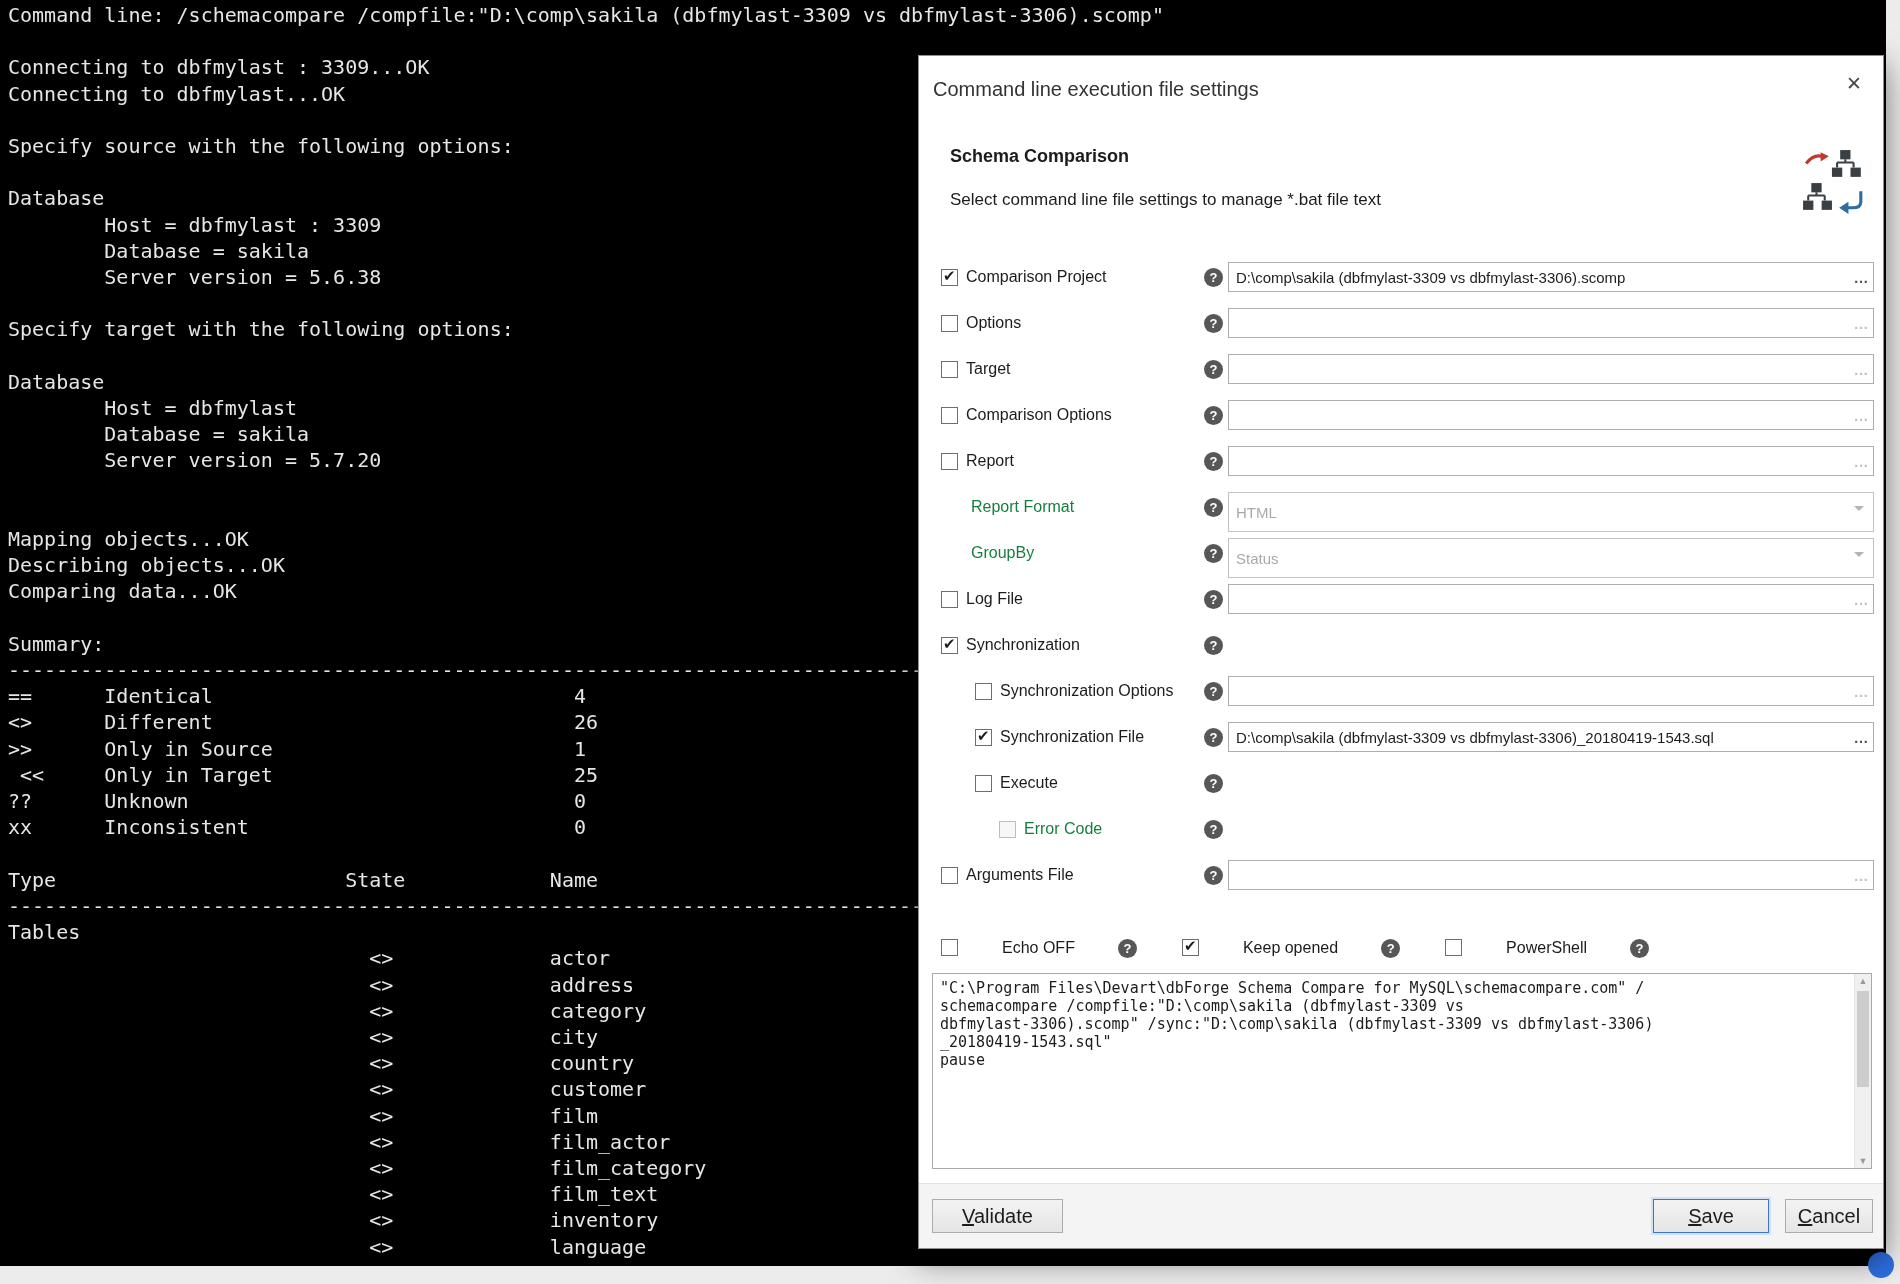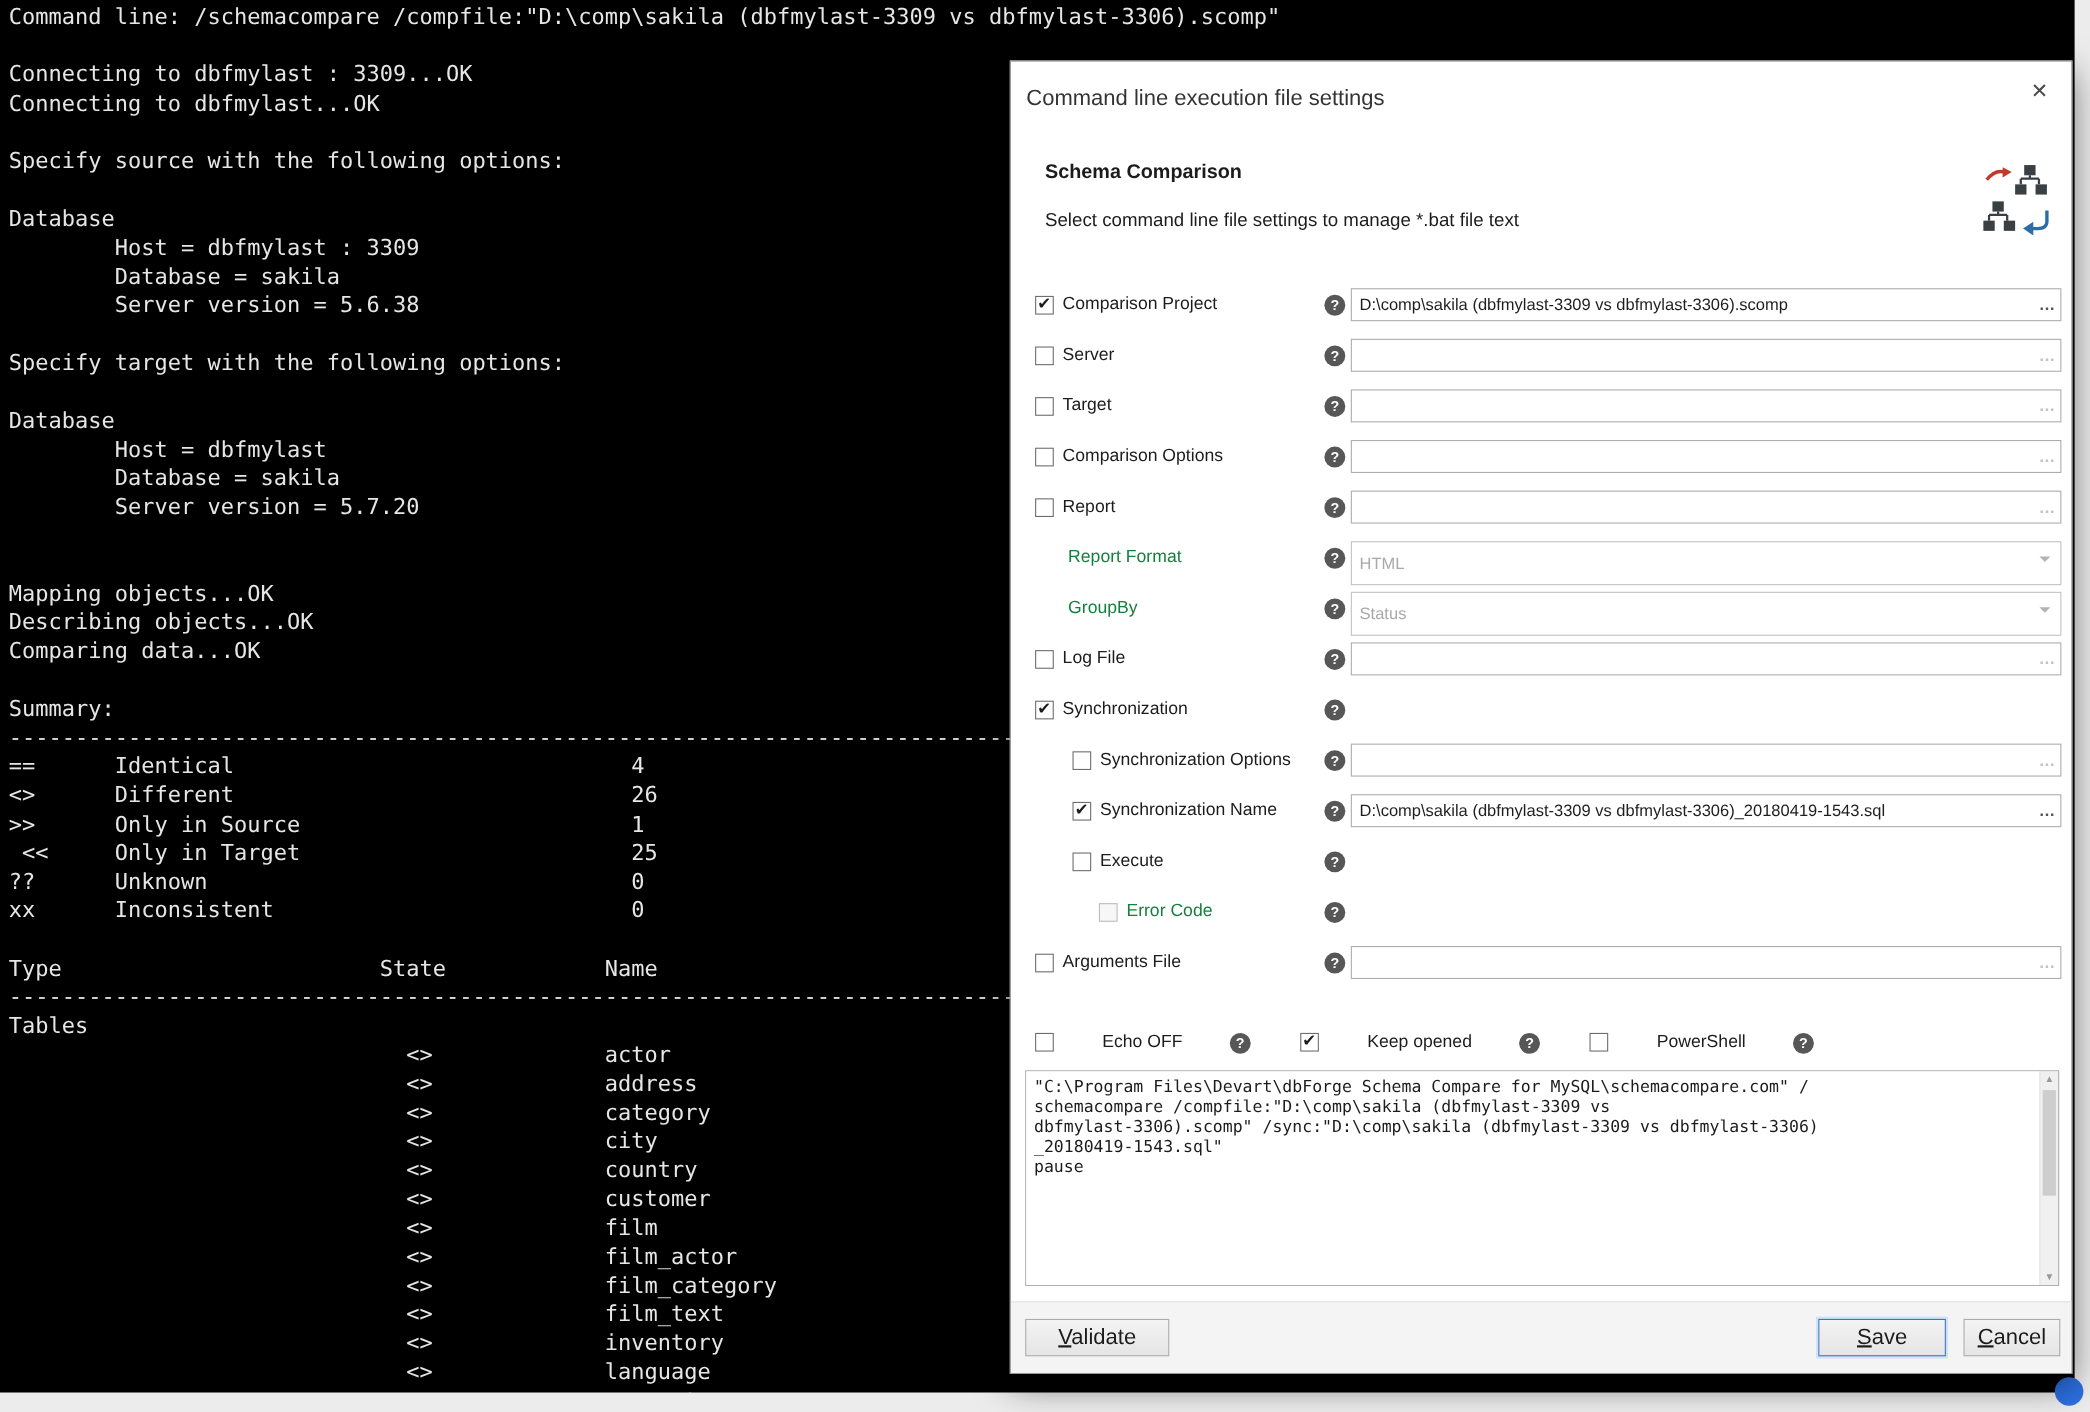"Server" span.lbl { text: Server -> Options }
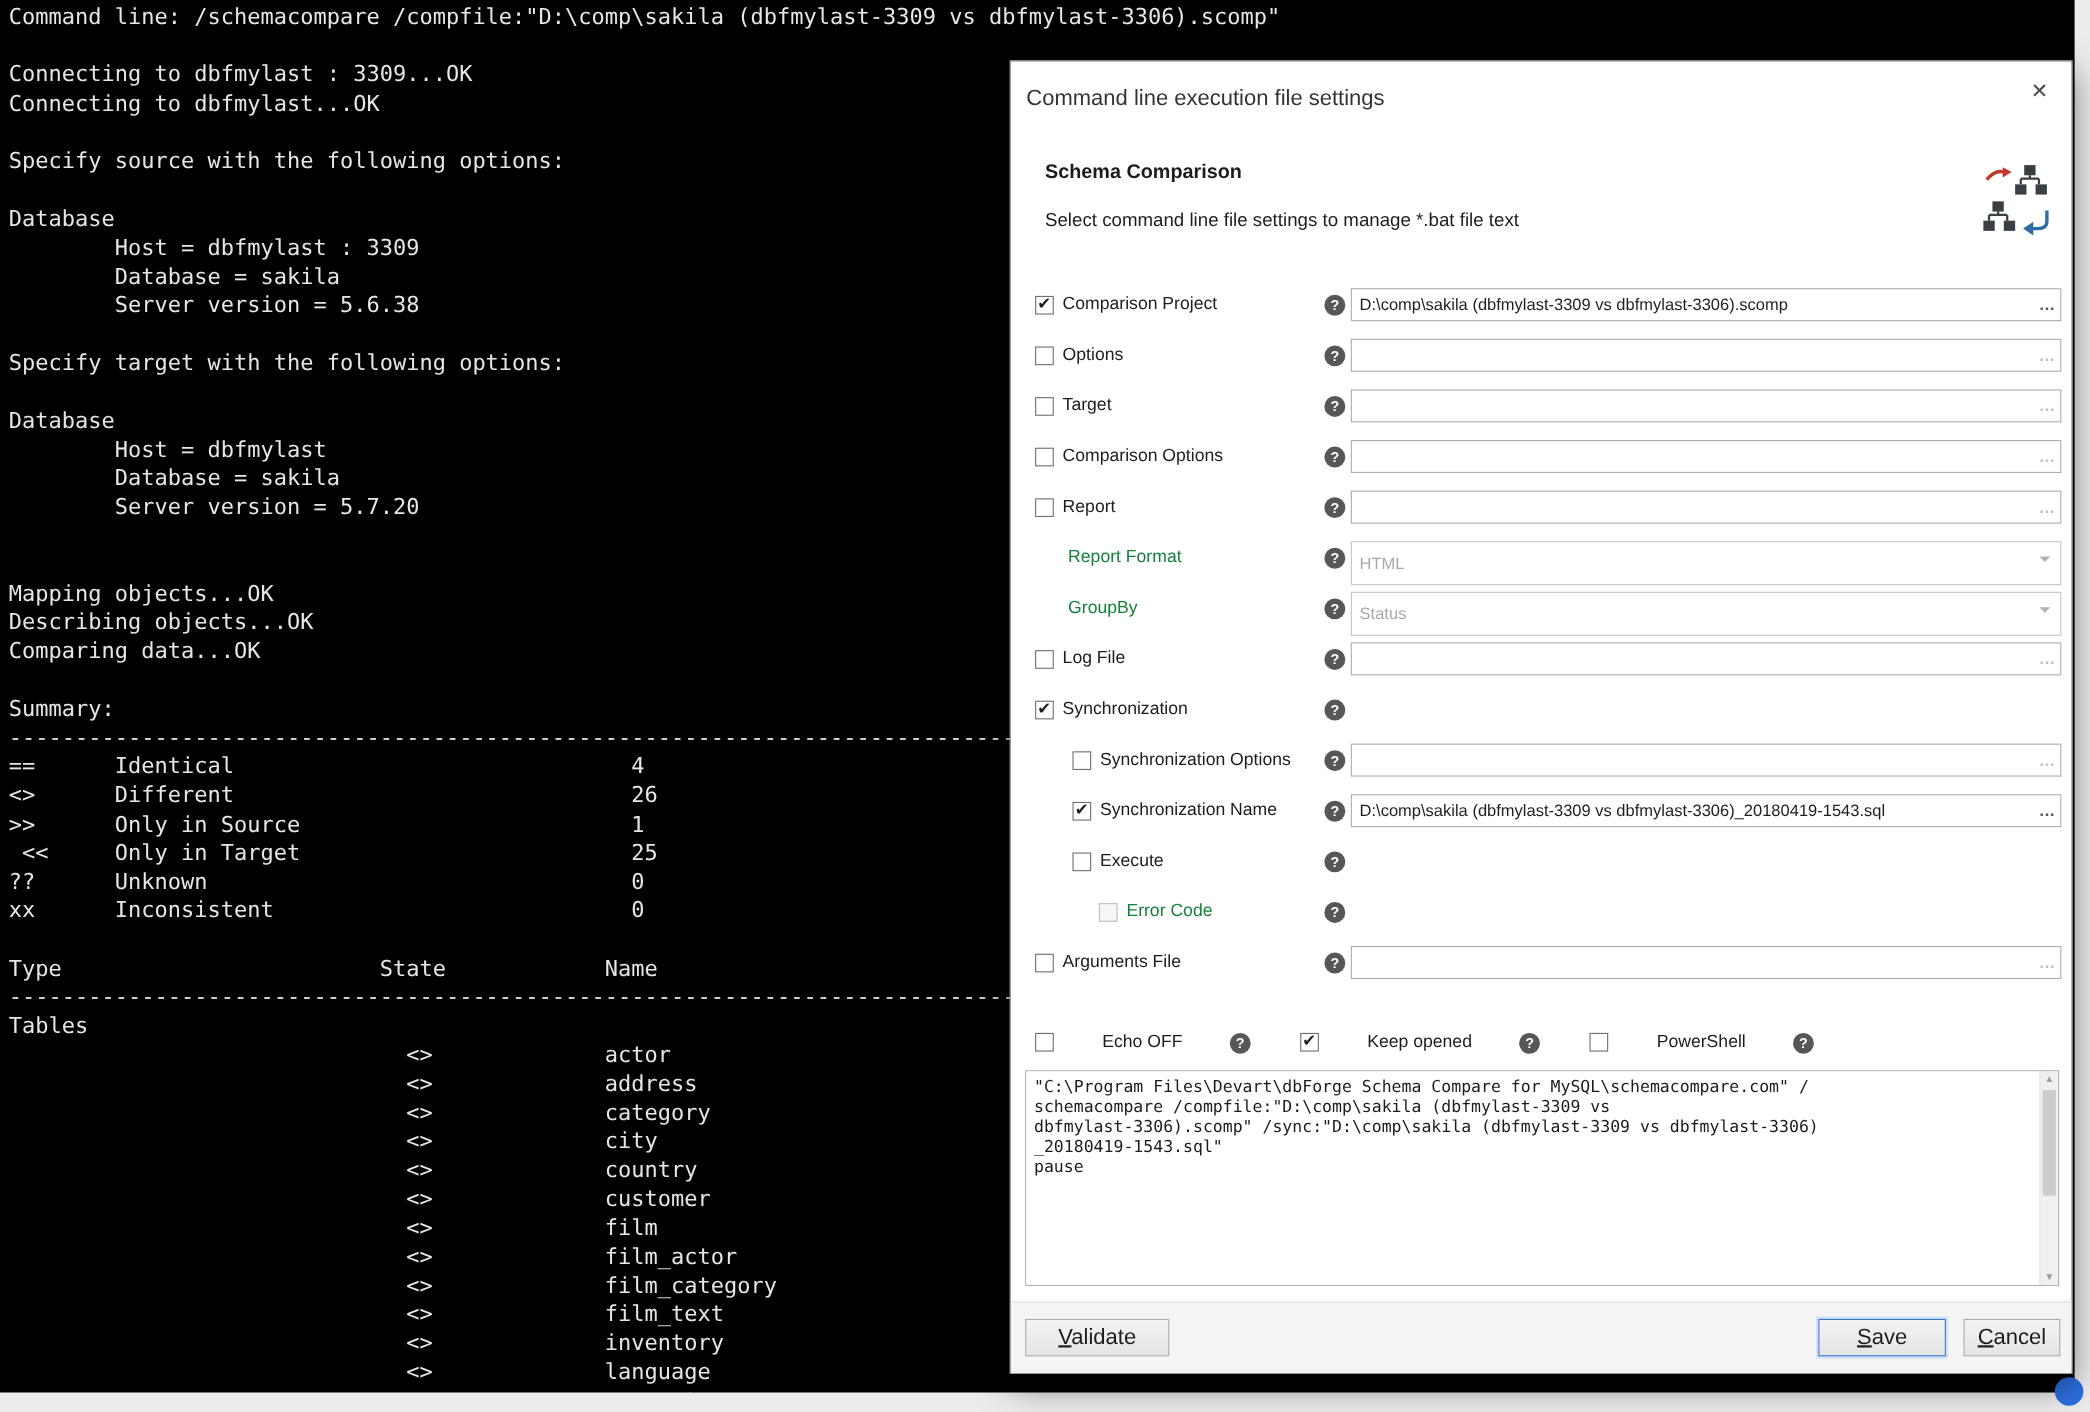"Synchronization Name" span.lbl { text: Name -> File }
